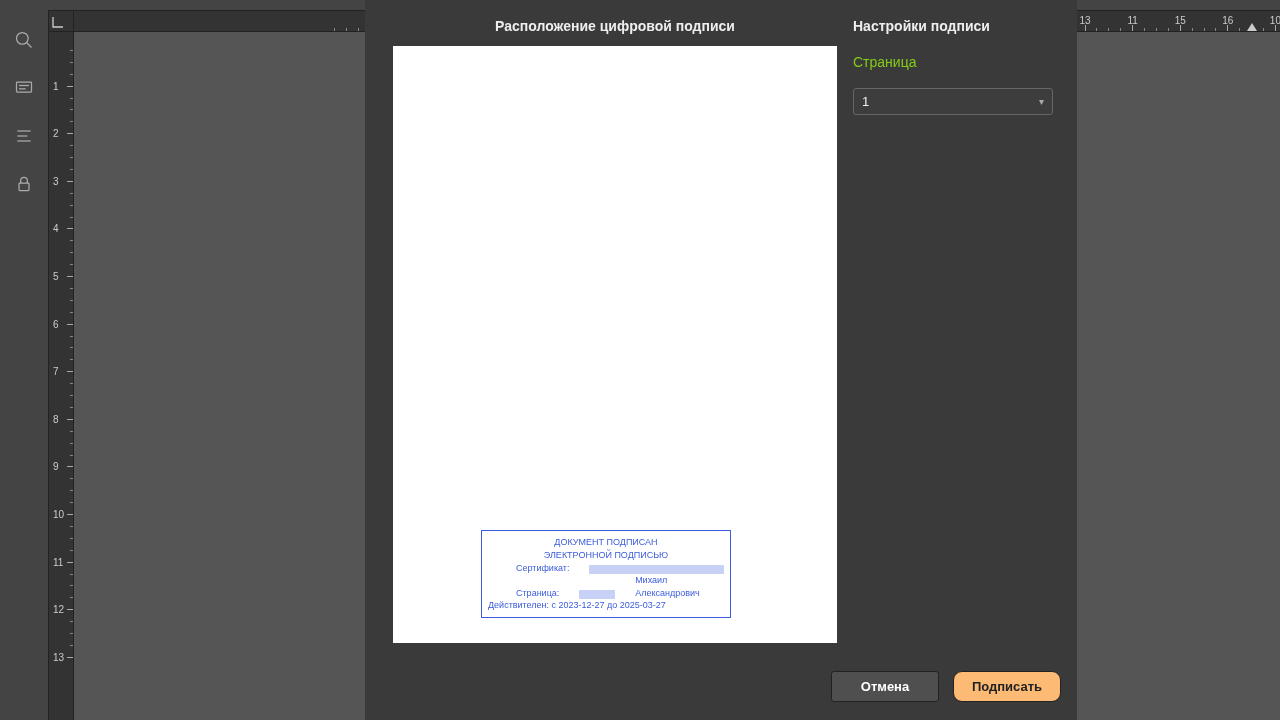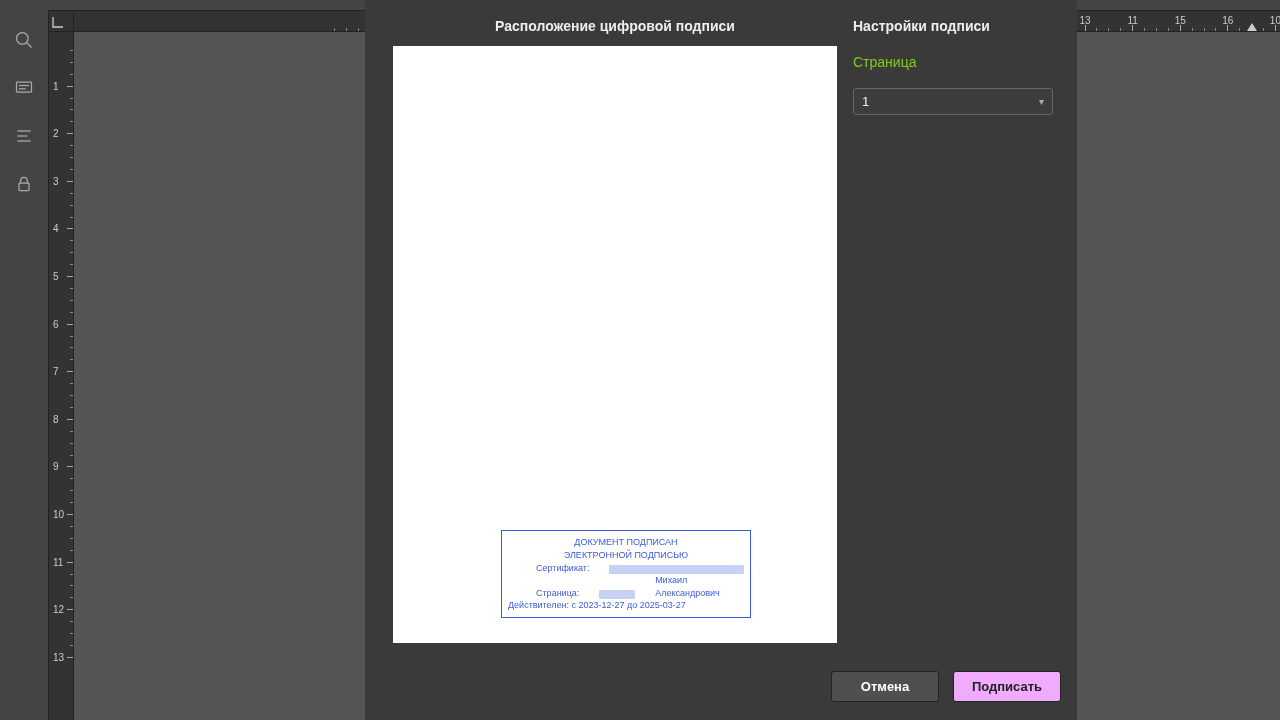"ДОКУМЕНТ ПОДПИСАН" .signature-box { left: 108px -> 88px }
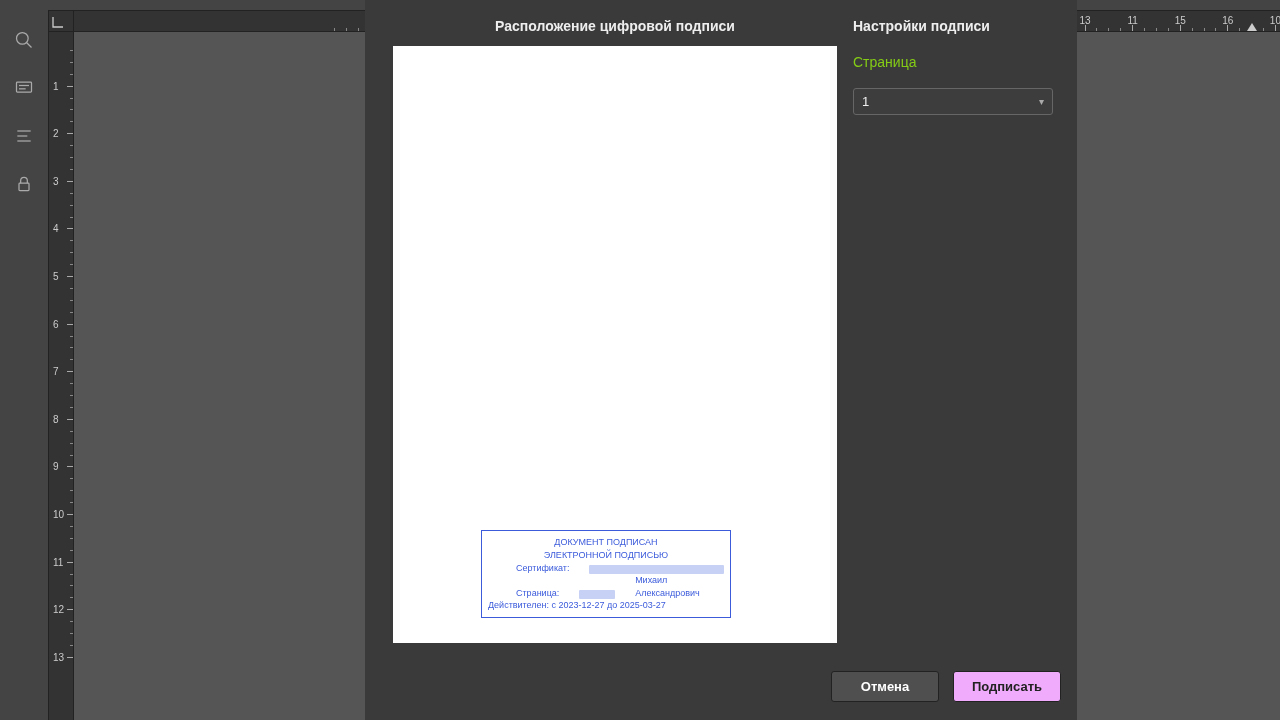"Подписать" .btn-primary { background: #f0abfc -> #fdba74; border-radius: none -> 9px }
